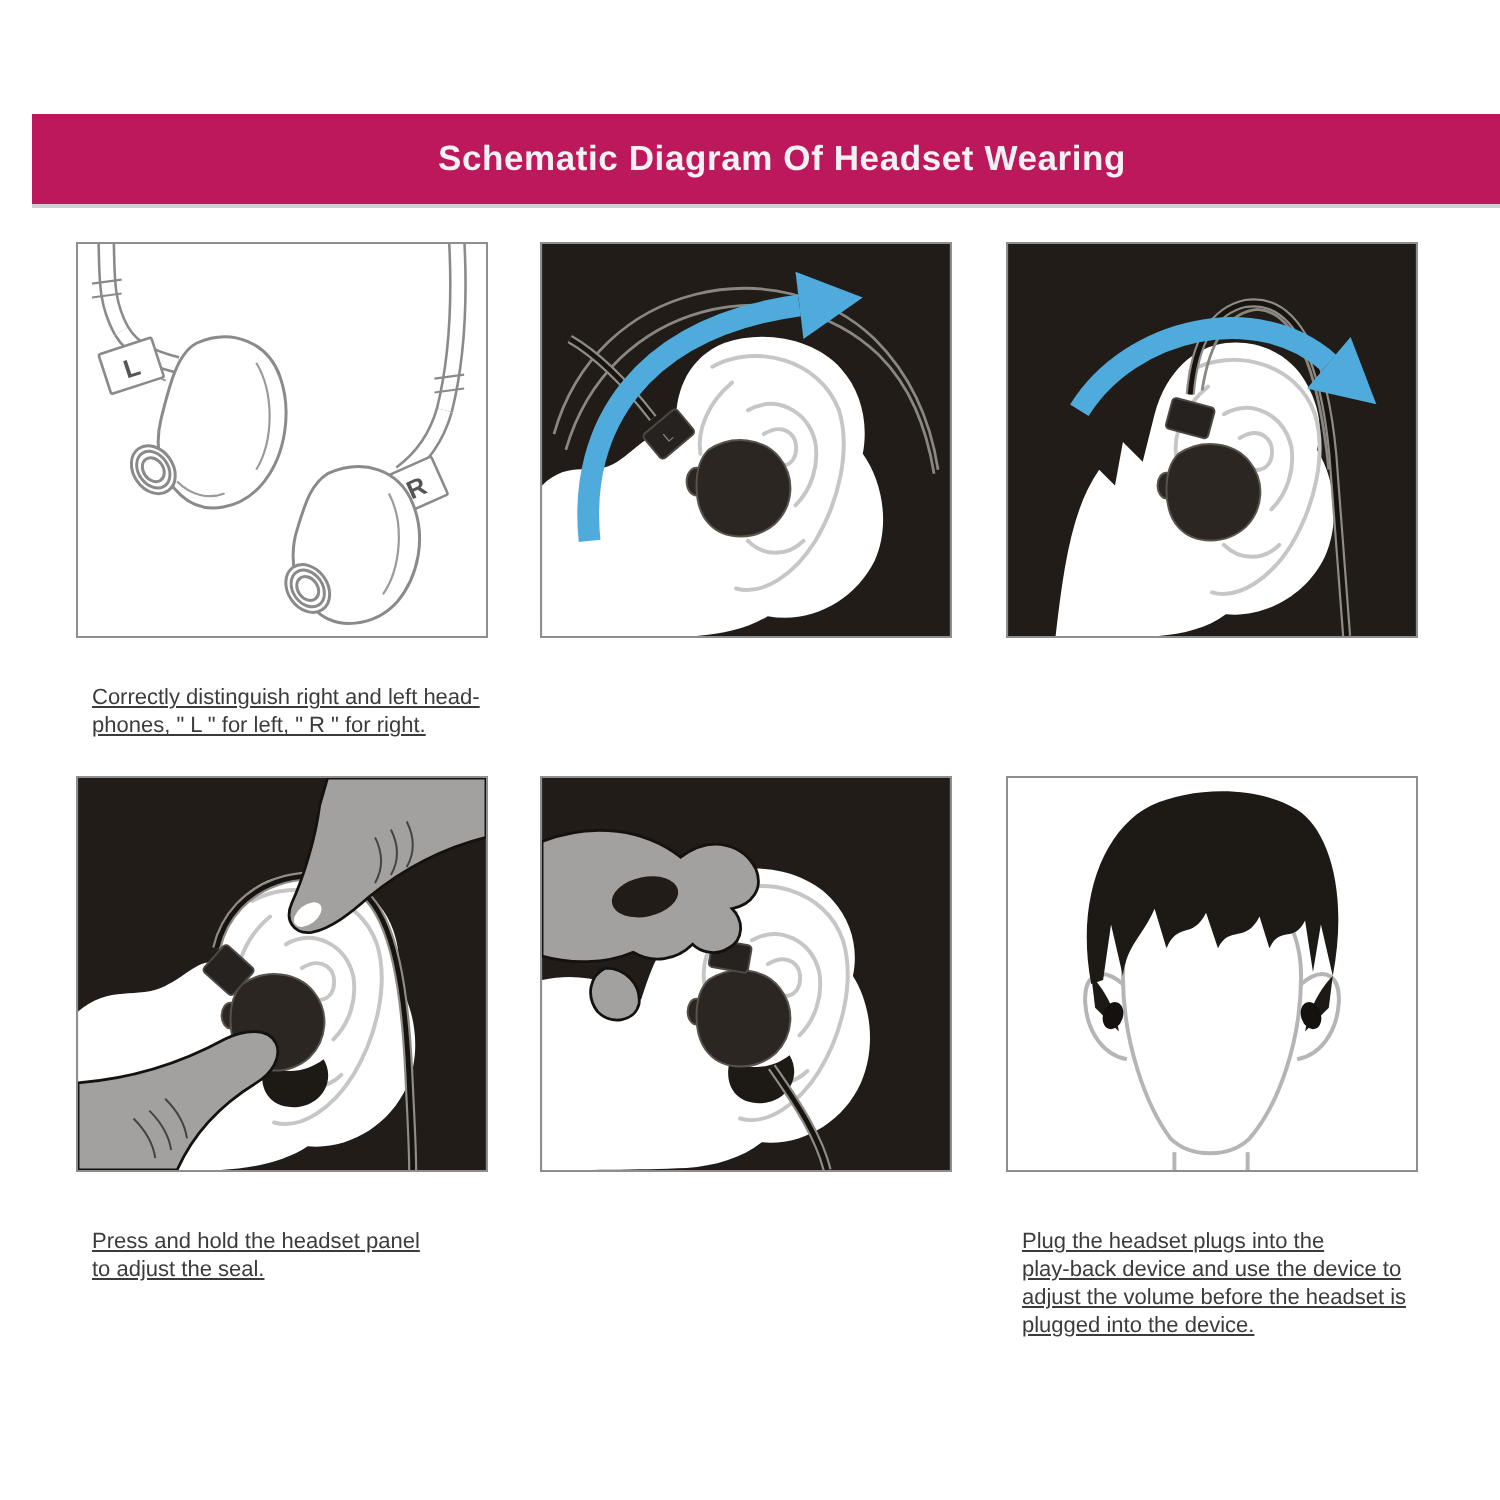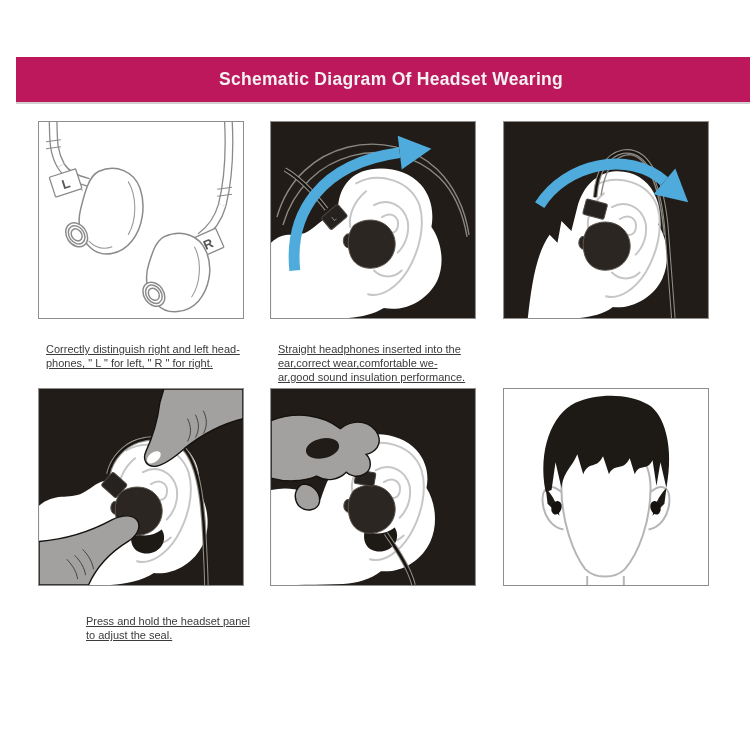"Straight headphones inserted into the" p.caption { html: <p>Straight headphones inserted into the ear,correct wear,comfortable we- ar,good sound insulation performance.</p> -> none }
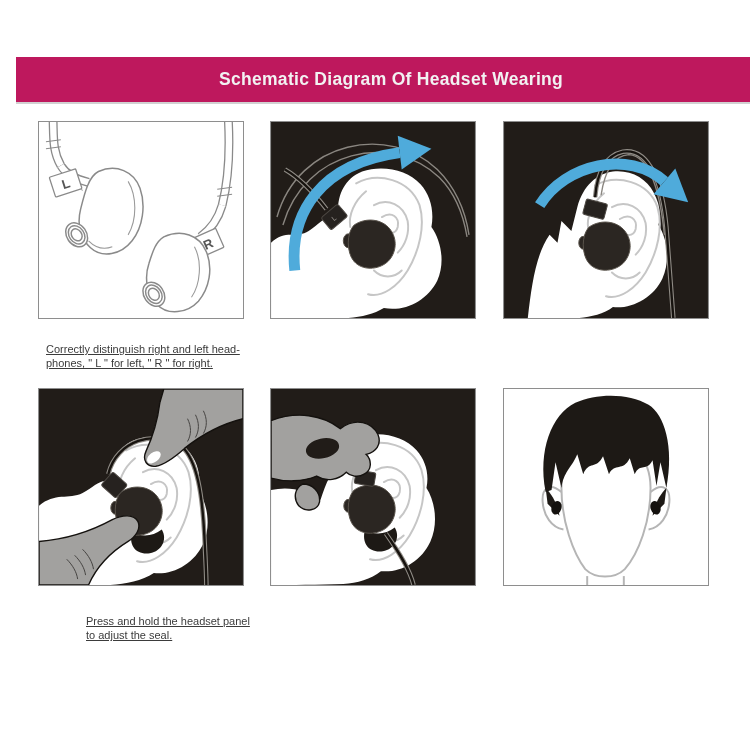"Press and hold the headset" .cap-r2 { margin-left: 40px -> none }
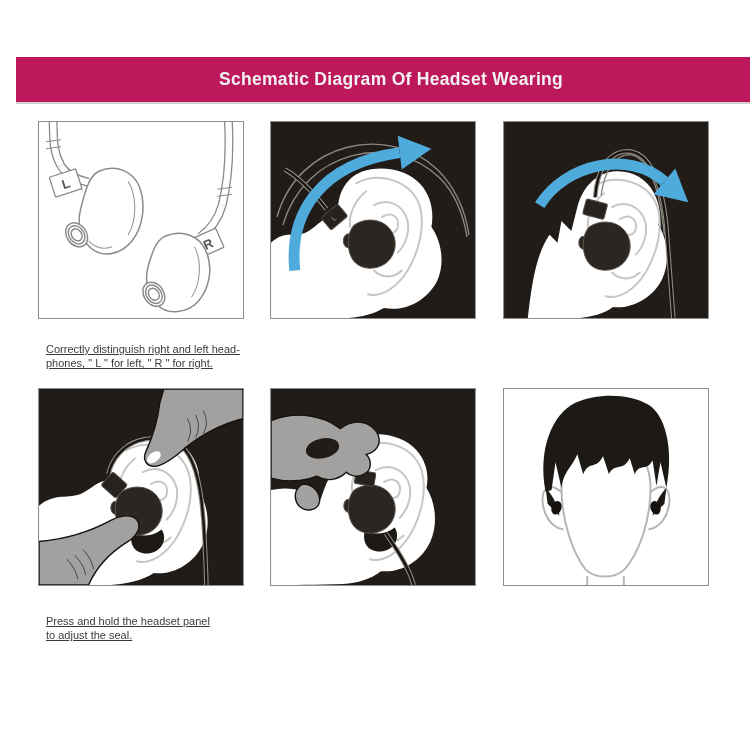"Plug the headset plugs into" p.caption { html: none -> <p>Plug the headset plugs into the play-back device and use the device to adjust the volume before the headset is plugged into the device.</p> }
